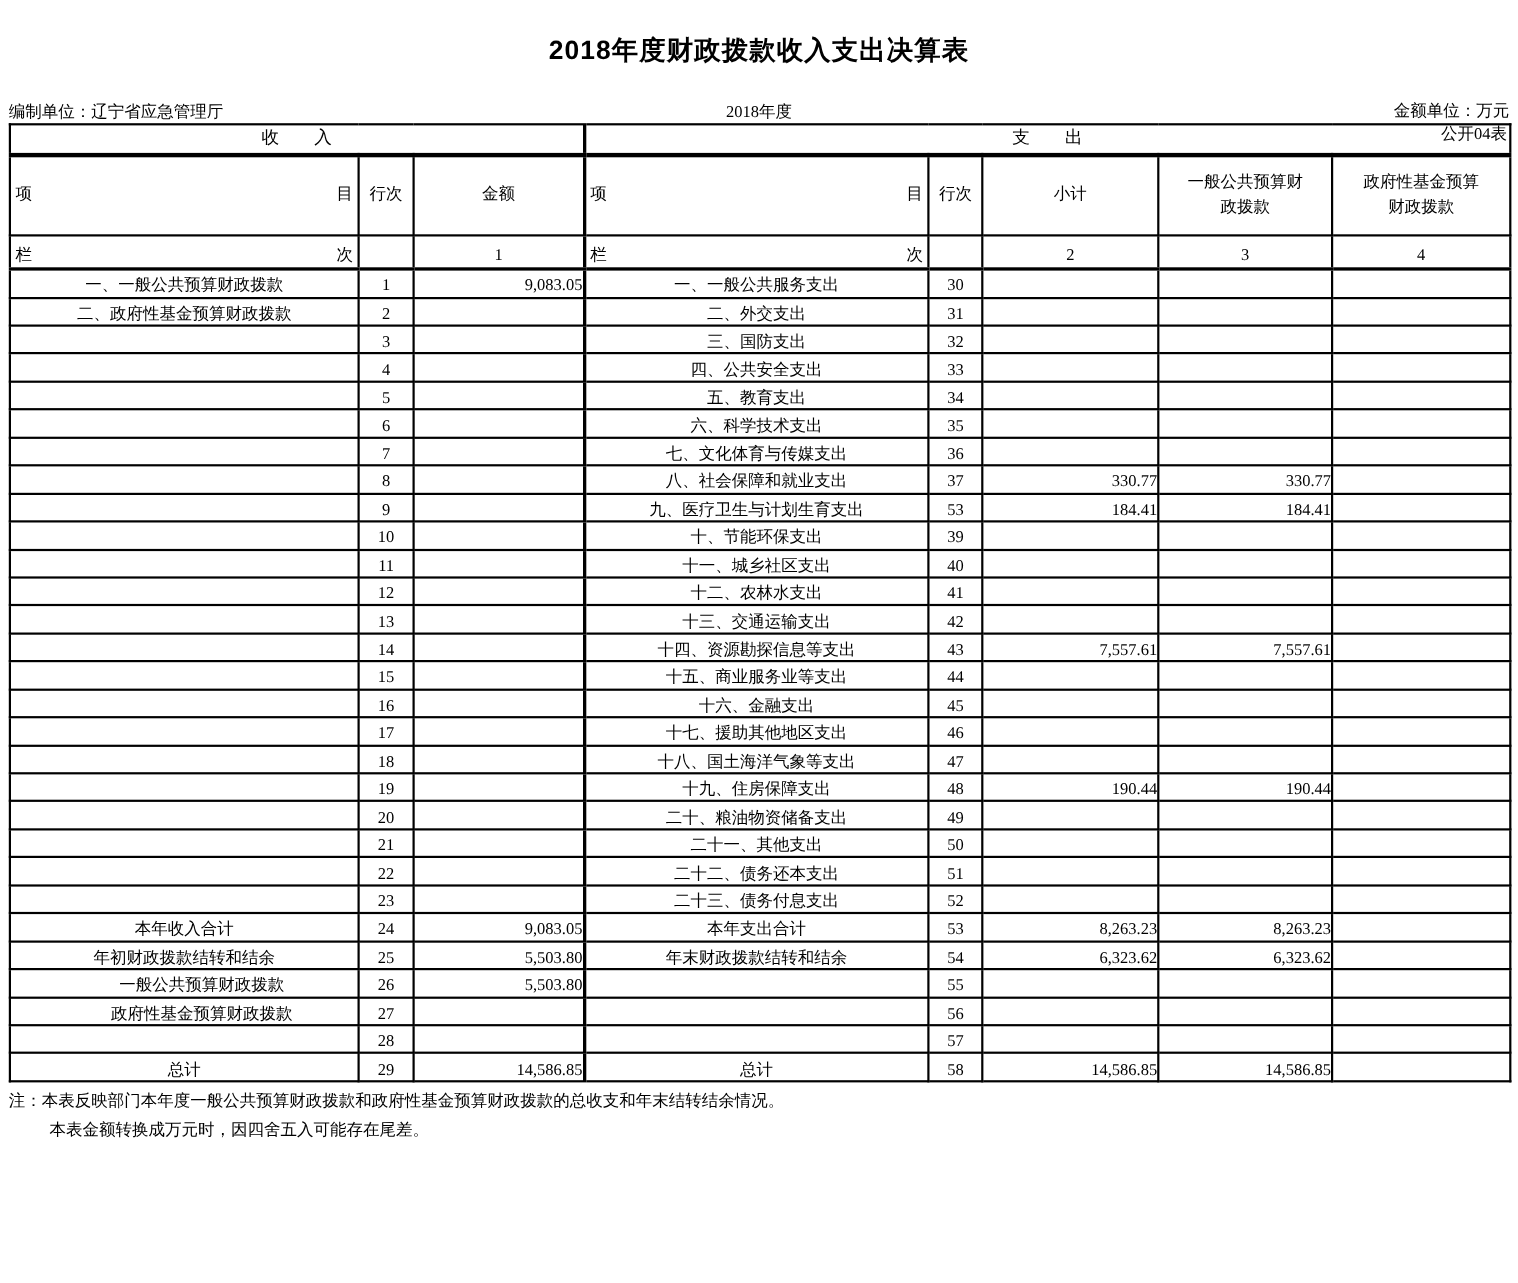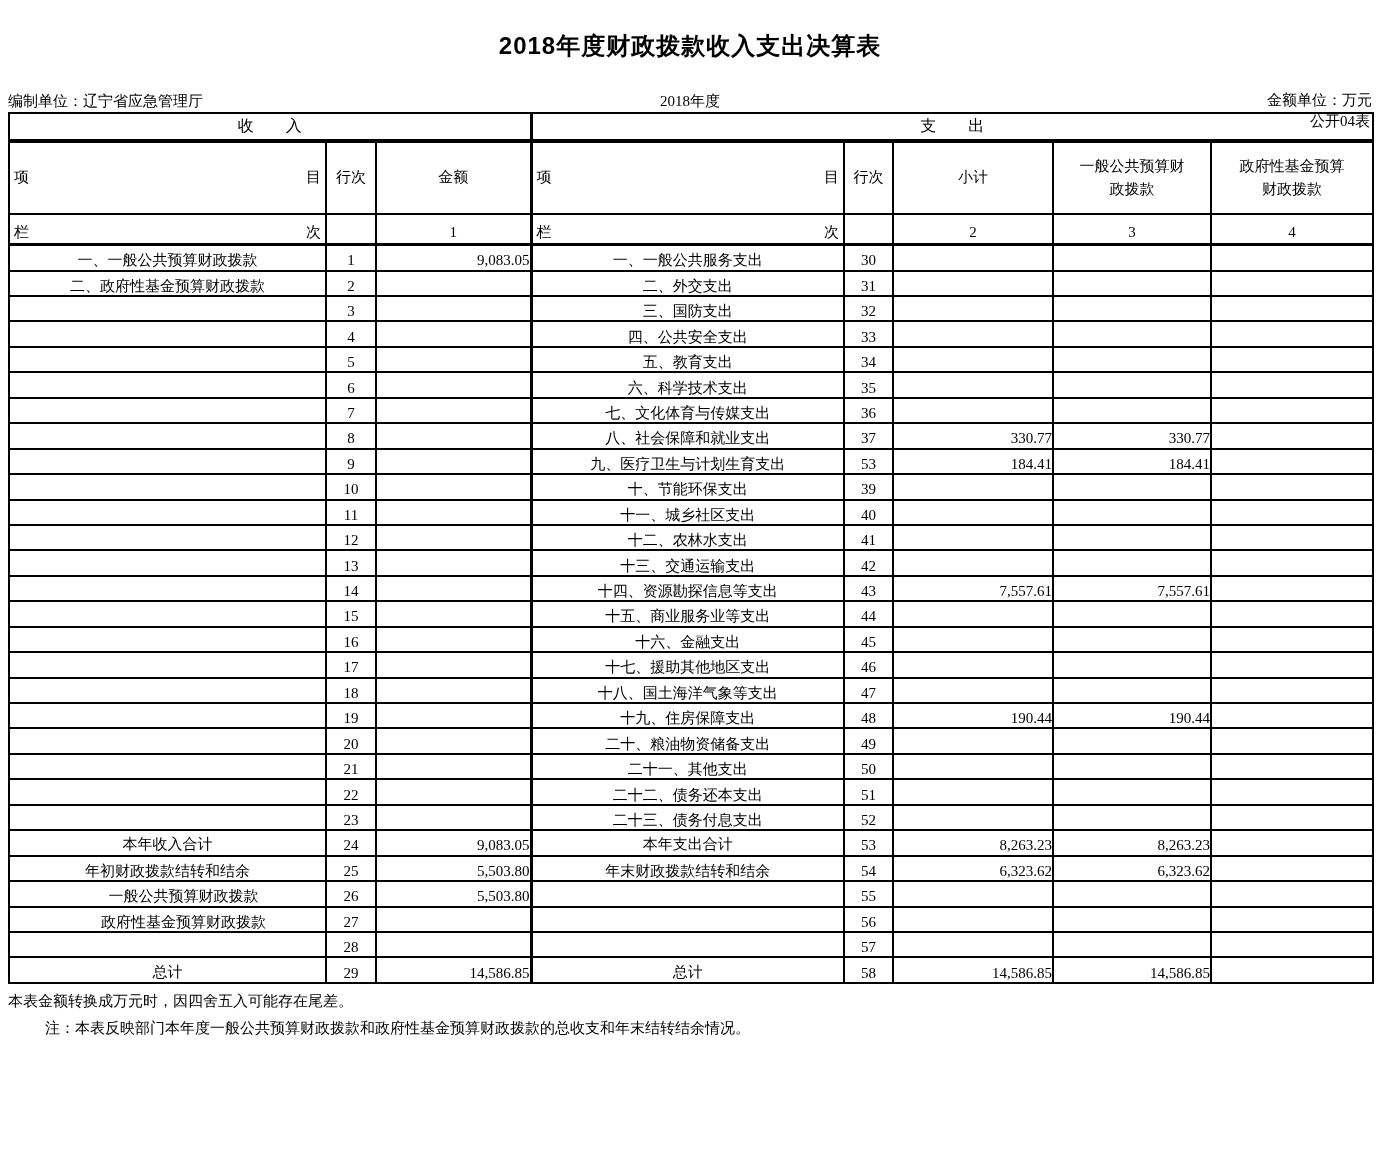"本表金额转换成万元时，因四舍五入可能存在尾差。" div { order: before "注：本表反映部门本年度一般公共预算财政拨款和政府性基金预算财政拨款的总收支和年末" -> after "注：本表反映部门本年度一般公共预算财政拨款和政府性基金预算财政拨款的总收支和年末" }
